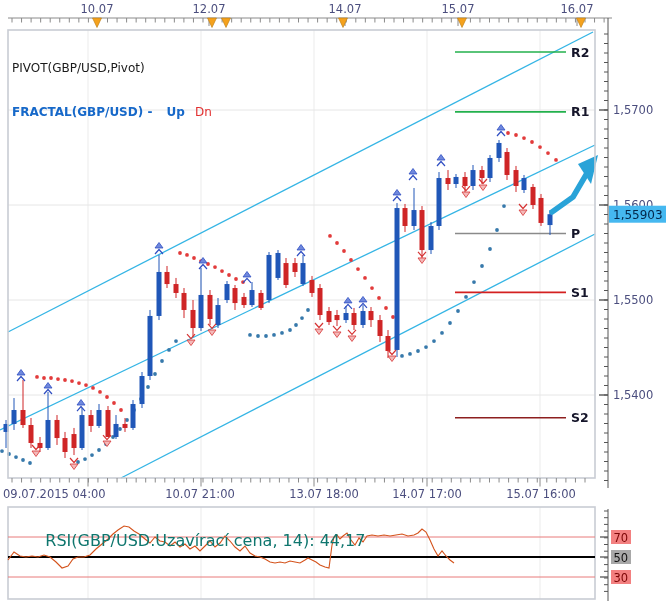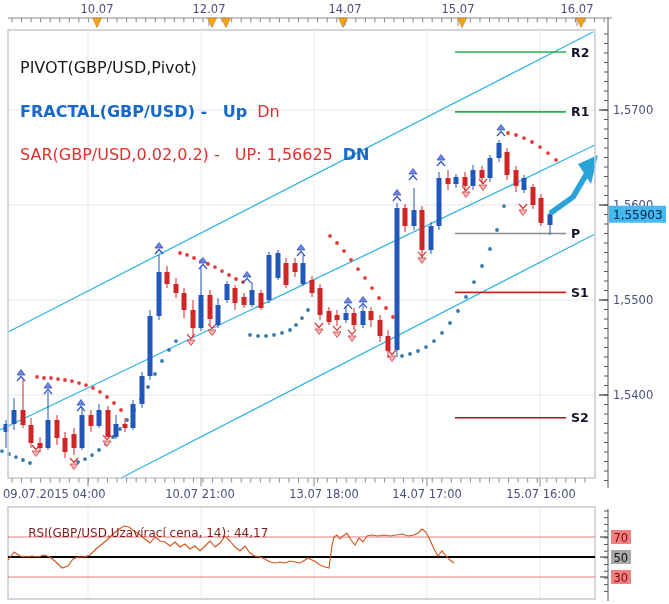"PIVOT(GBP/USD,Pivot)" .legend { font-size: 16px -> 12px; left: 20px -> 12px }
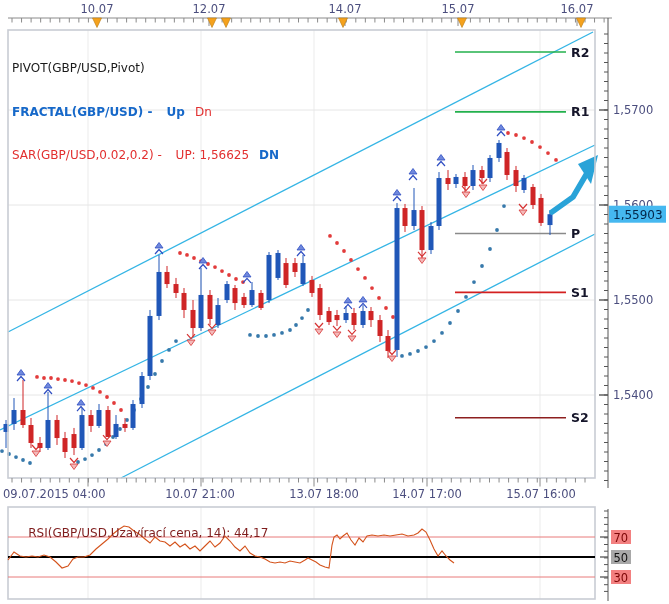"SAR(GBP/USD,0.02,0.2) - UP: 1,56625 DN" div.l3 { html: <div><span>SAR(GBP/USD,0.02,0.2) - </span><span></span><span>UP: 1,56625</span><span></span><span>DN</span></div> -> none }
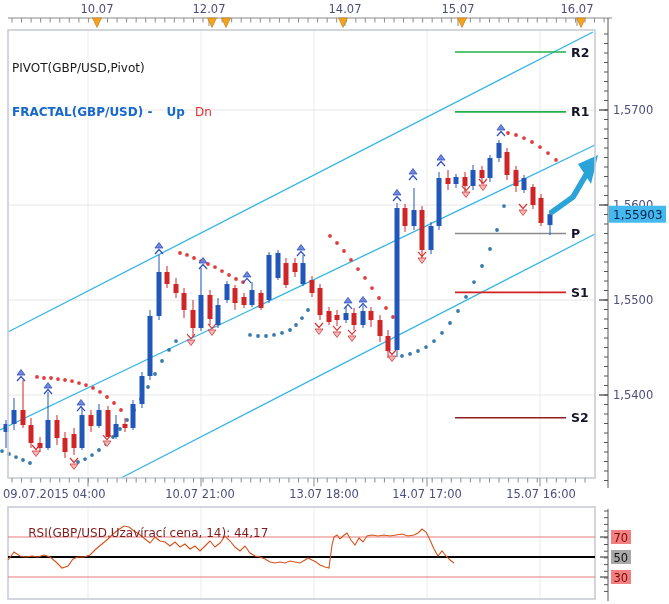"RSI(GBP/USD.Uzavírací cena, 14): 44,17" .rsi-legend { color: #7f1d1d -> #0f766e; font-size: 12px -> 16px; left: 13px -> 25px }
